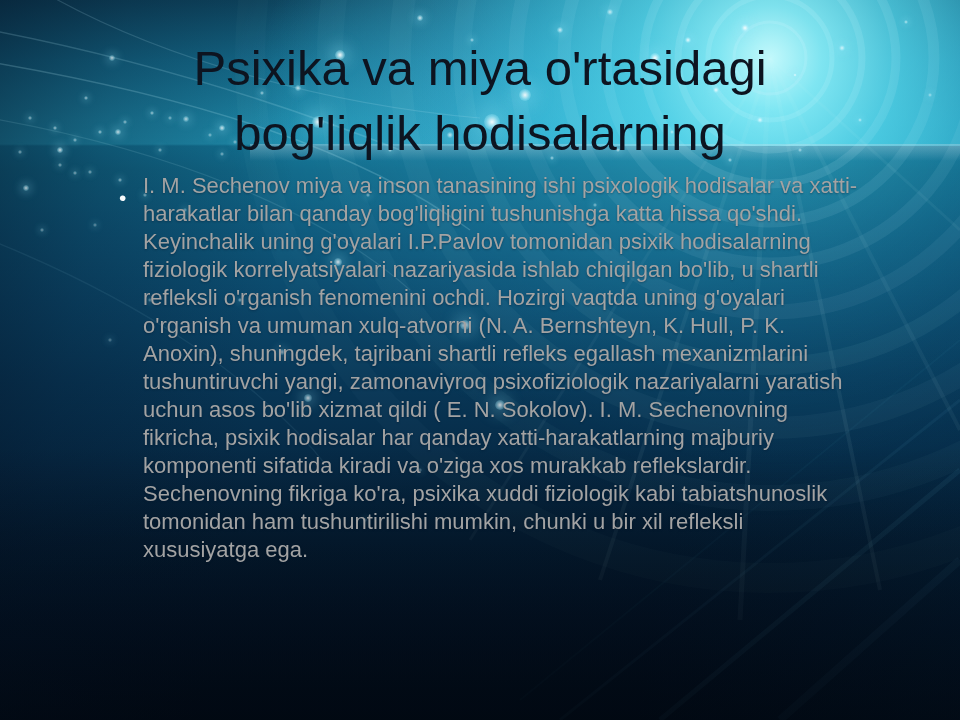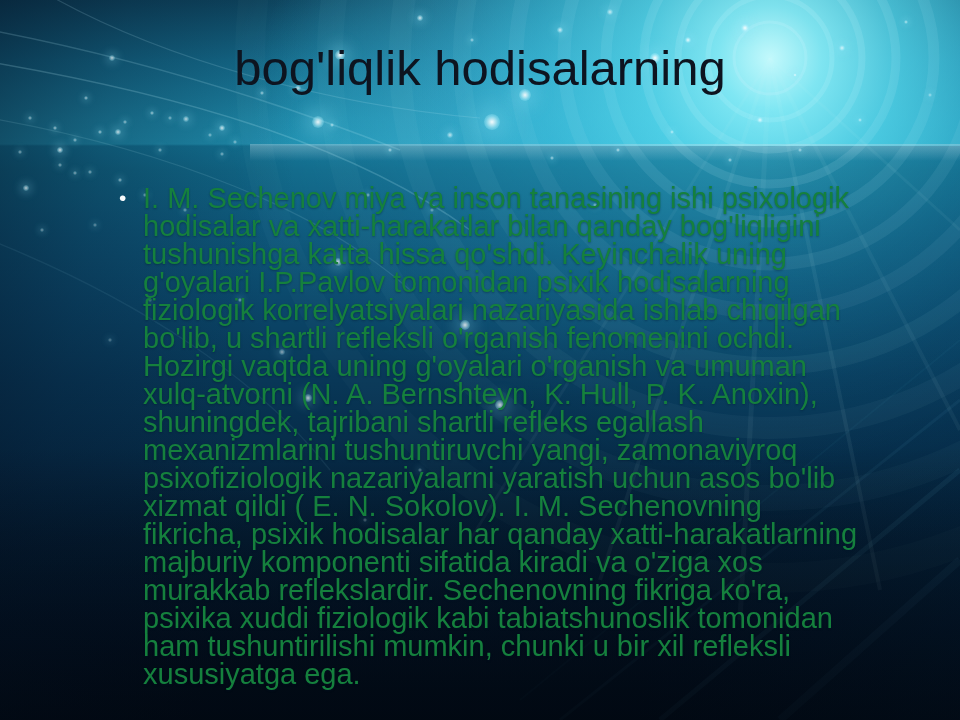"Psixika va miya o'rtasidagi" div { html: none -> <div>Psixika va miya o'rtasidagi</div> }
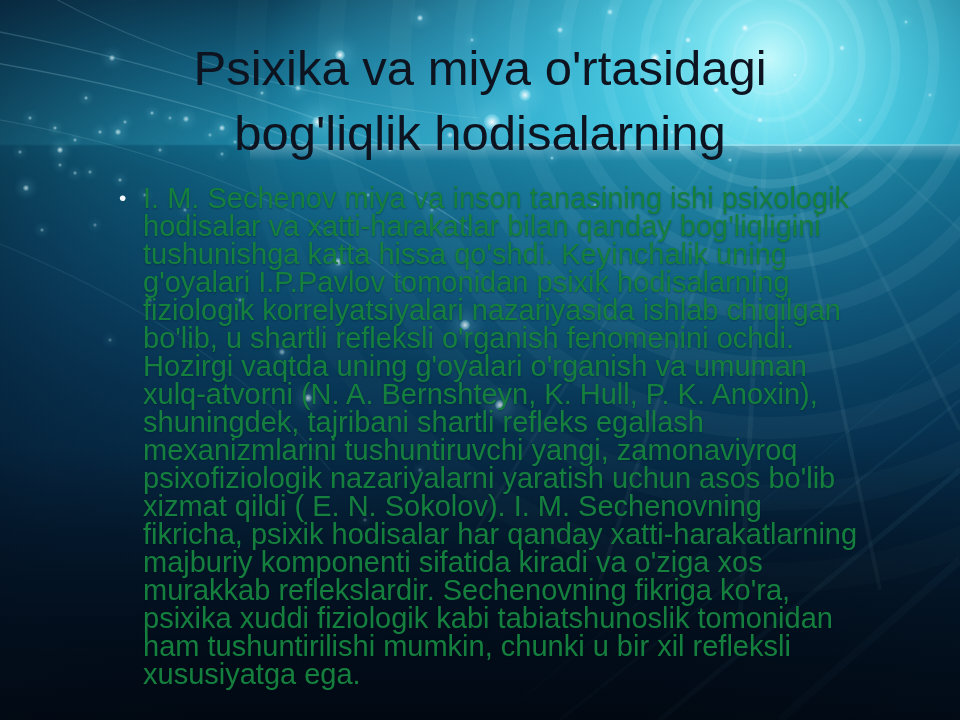"I. M. Sechenov miya va" .body-text { color: #15803d -> #a3a3a3; font-size: 29px -> 22px; top: 184px -> 172px }
